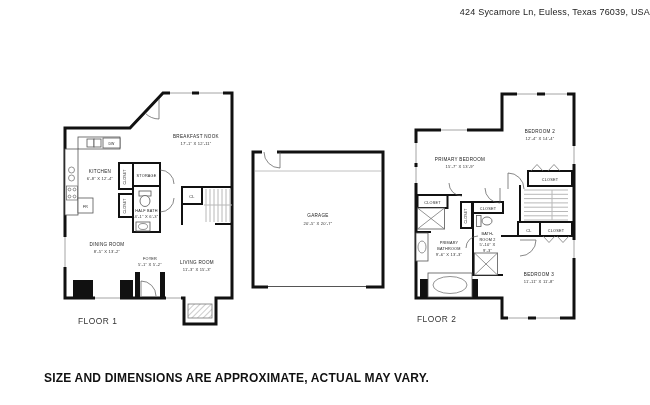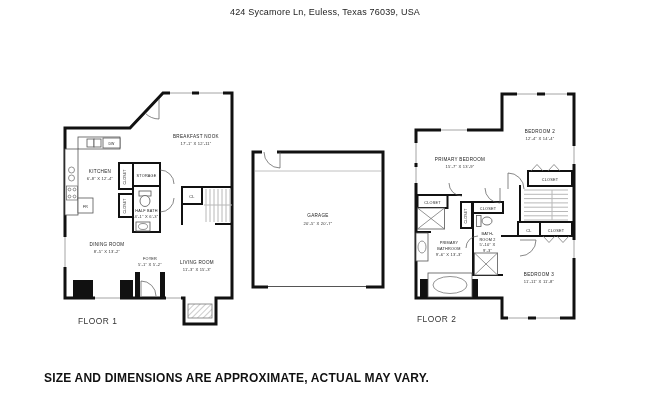"424 Sycamore Ln, Euless, Texas" .addr { text-align: center -> right }
